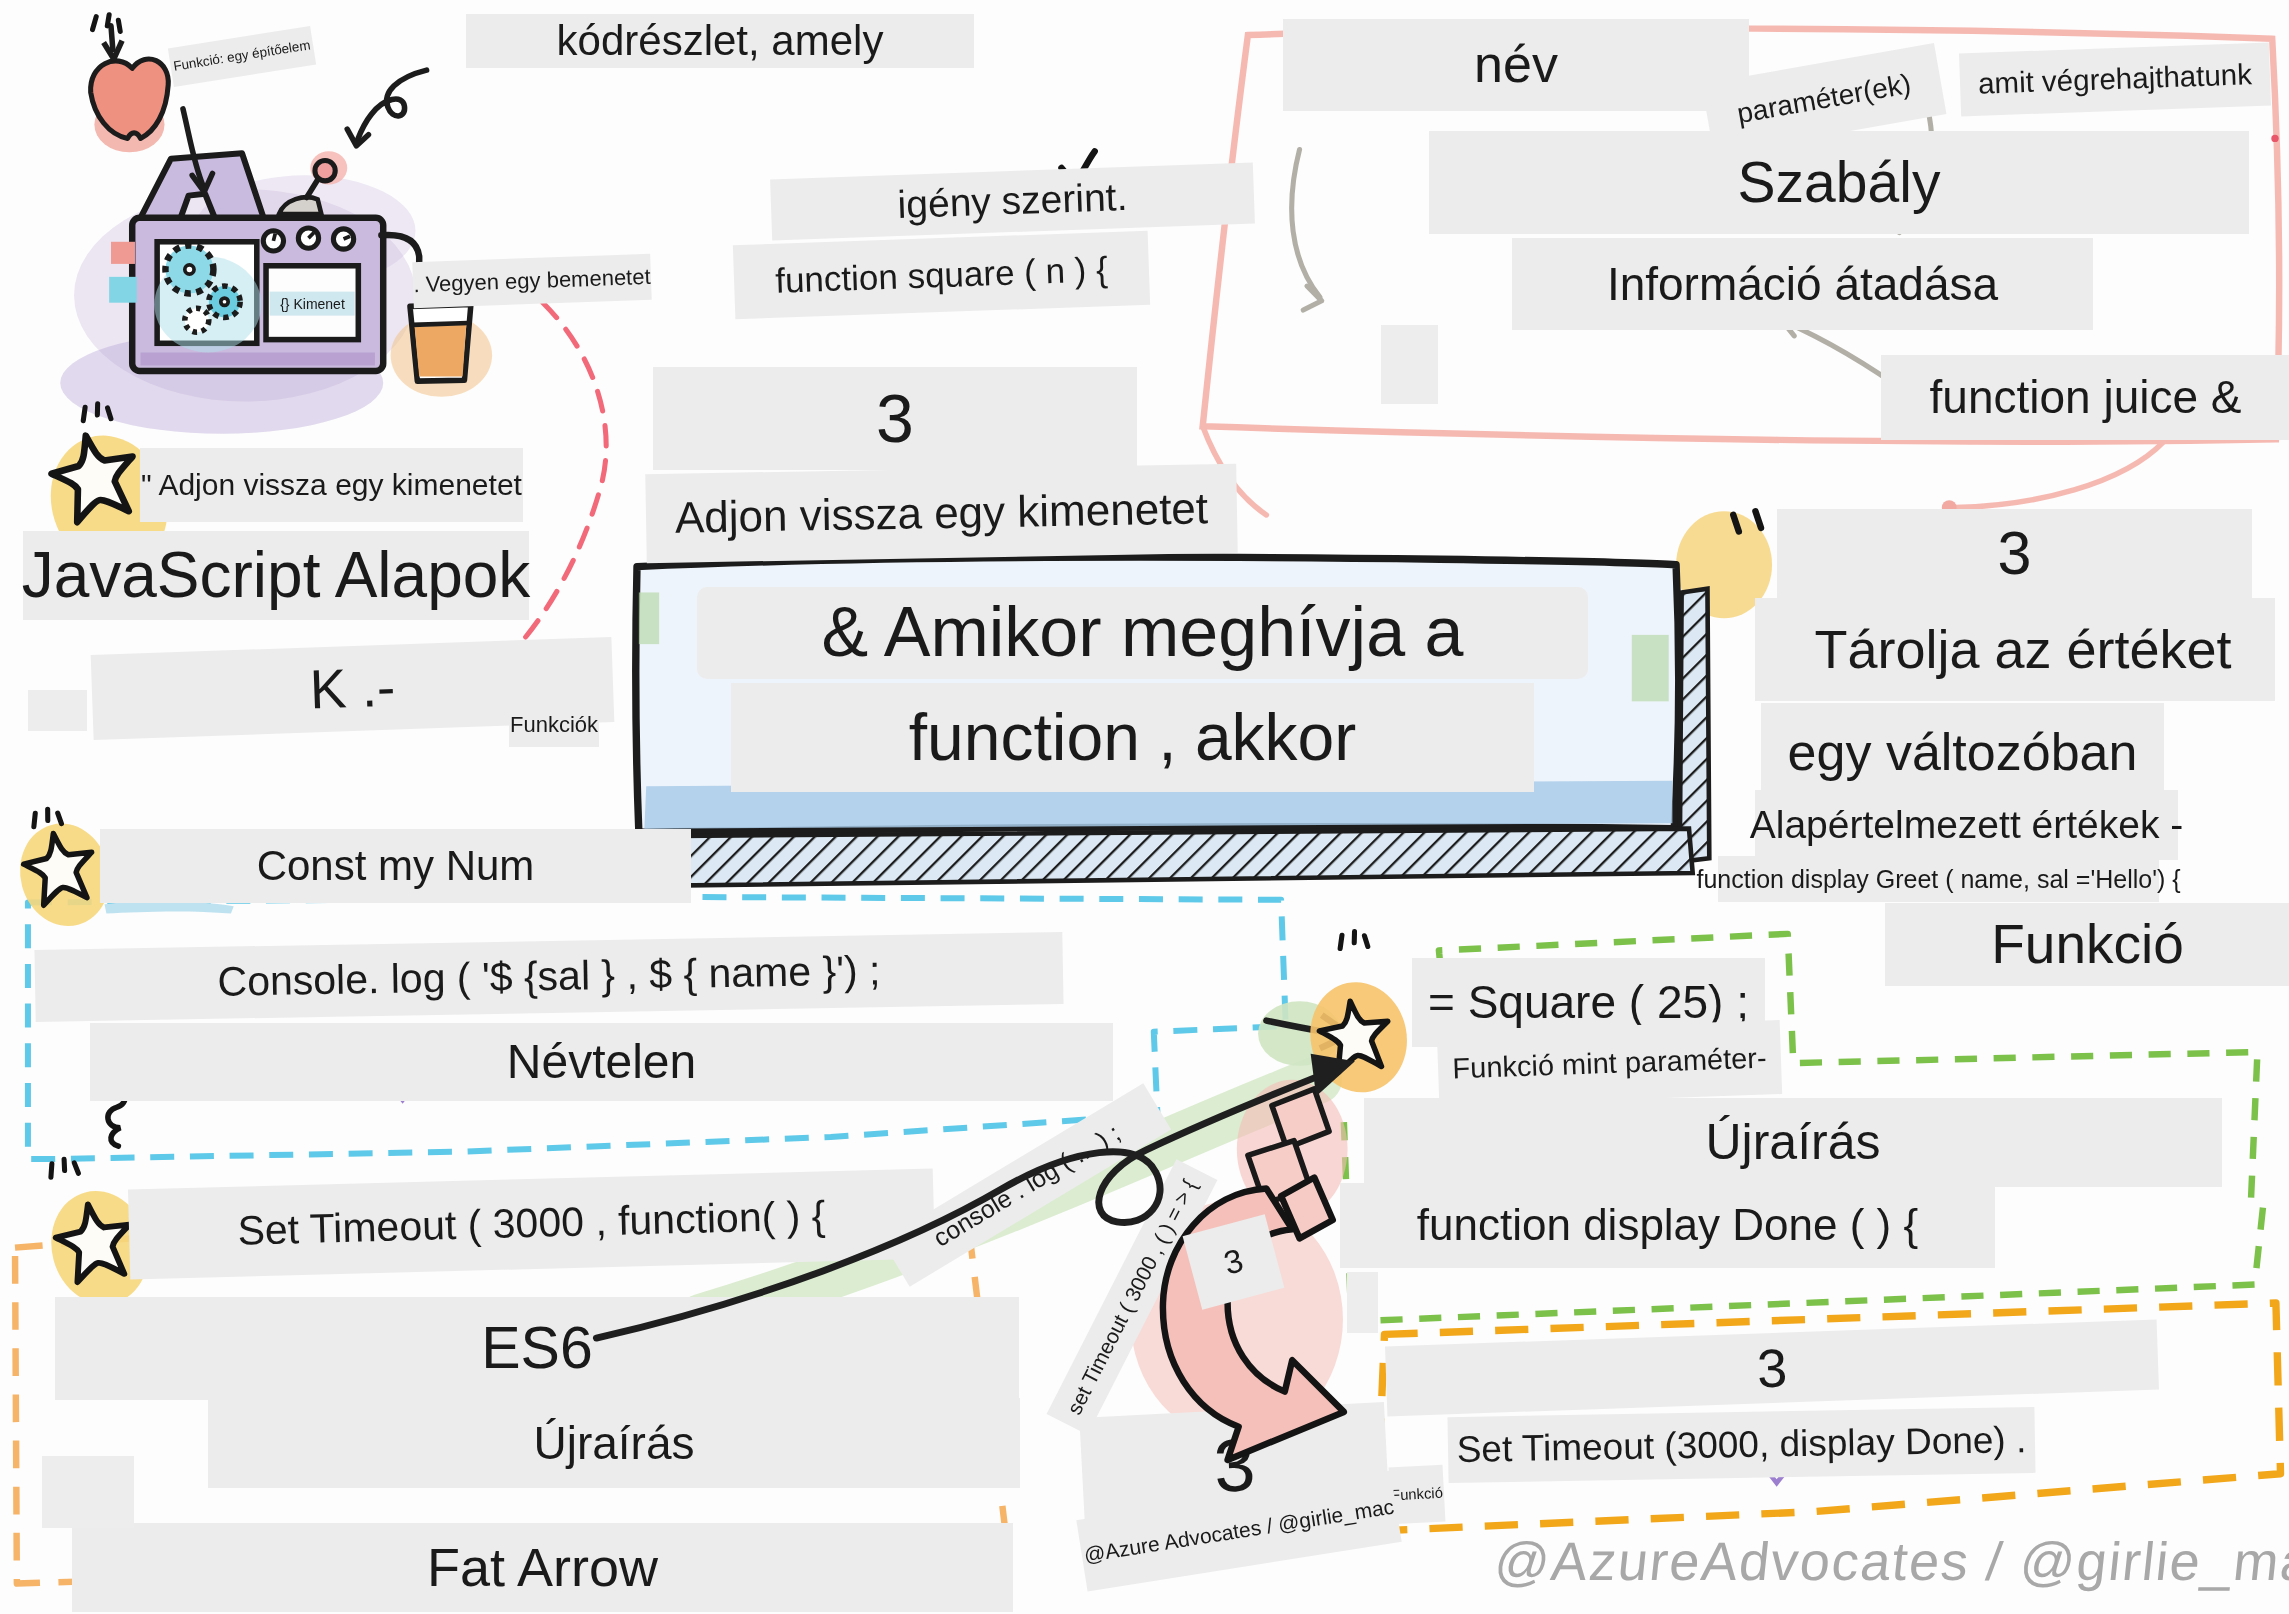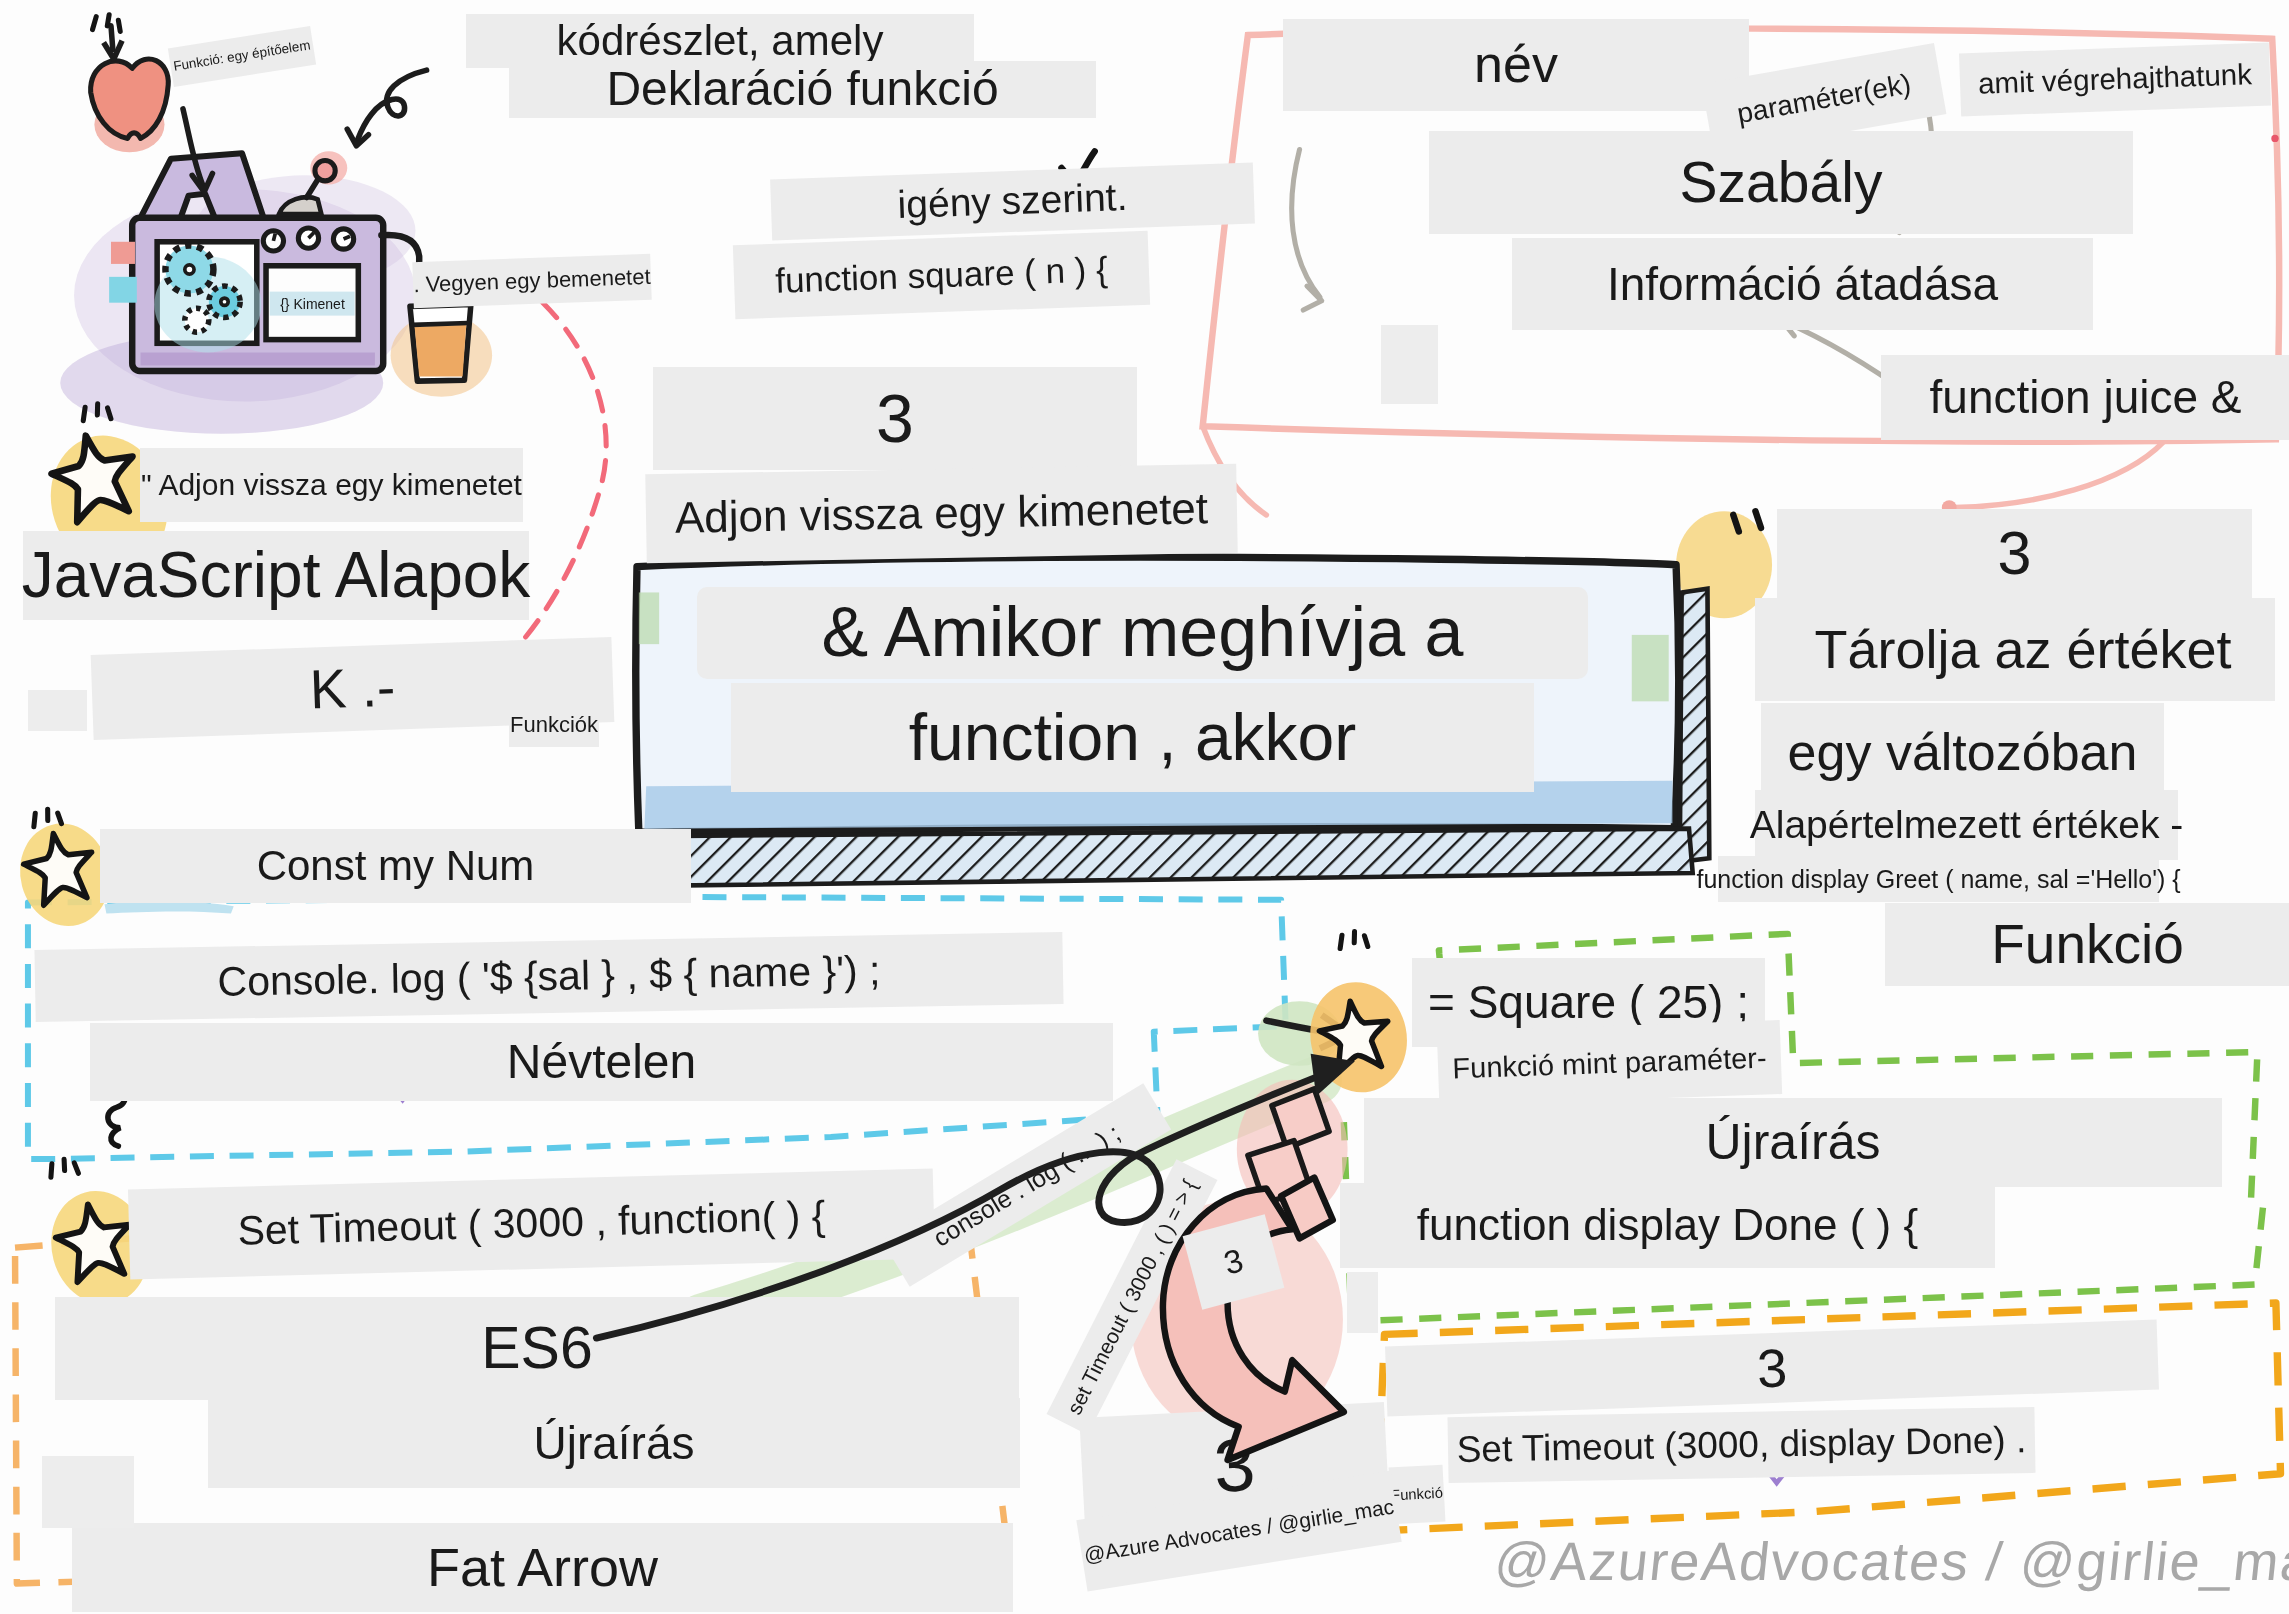"Deklaráció funkció" div.lbl { html: <div>Deklaráció funkció</div> -> none }
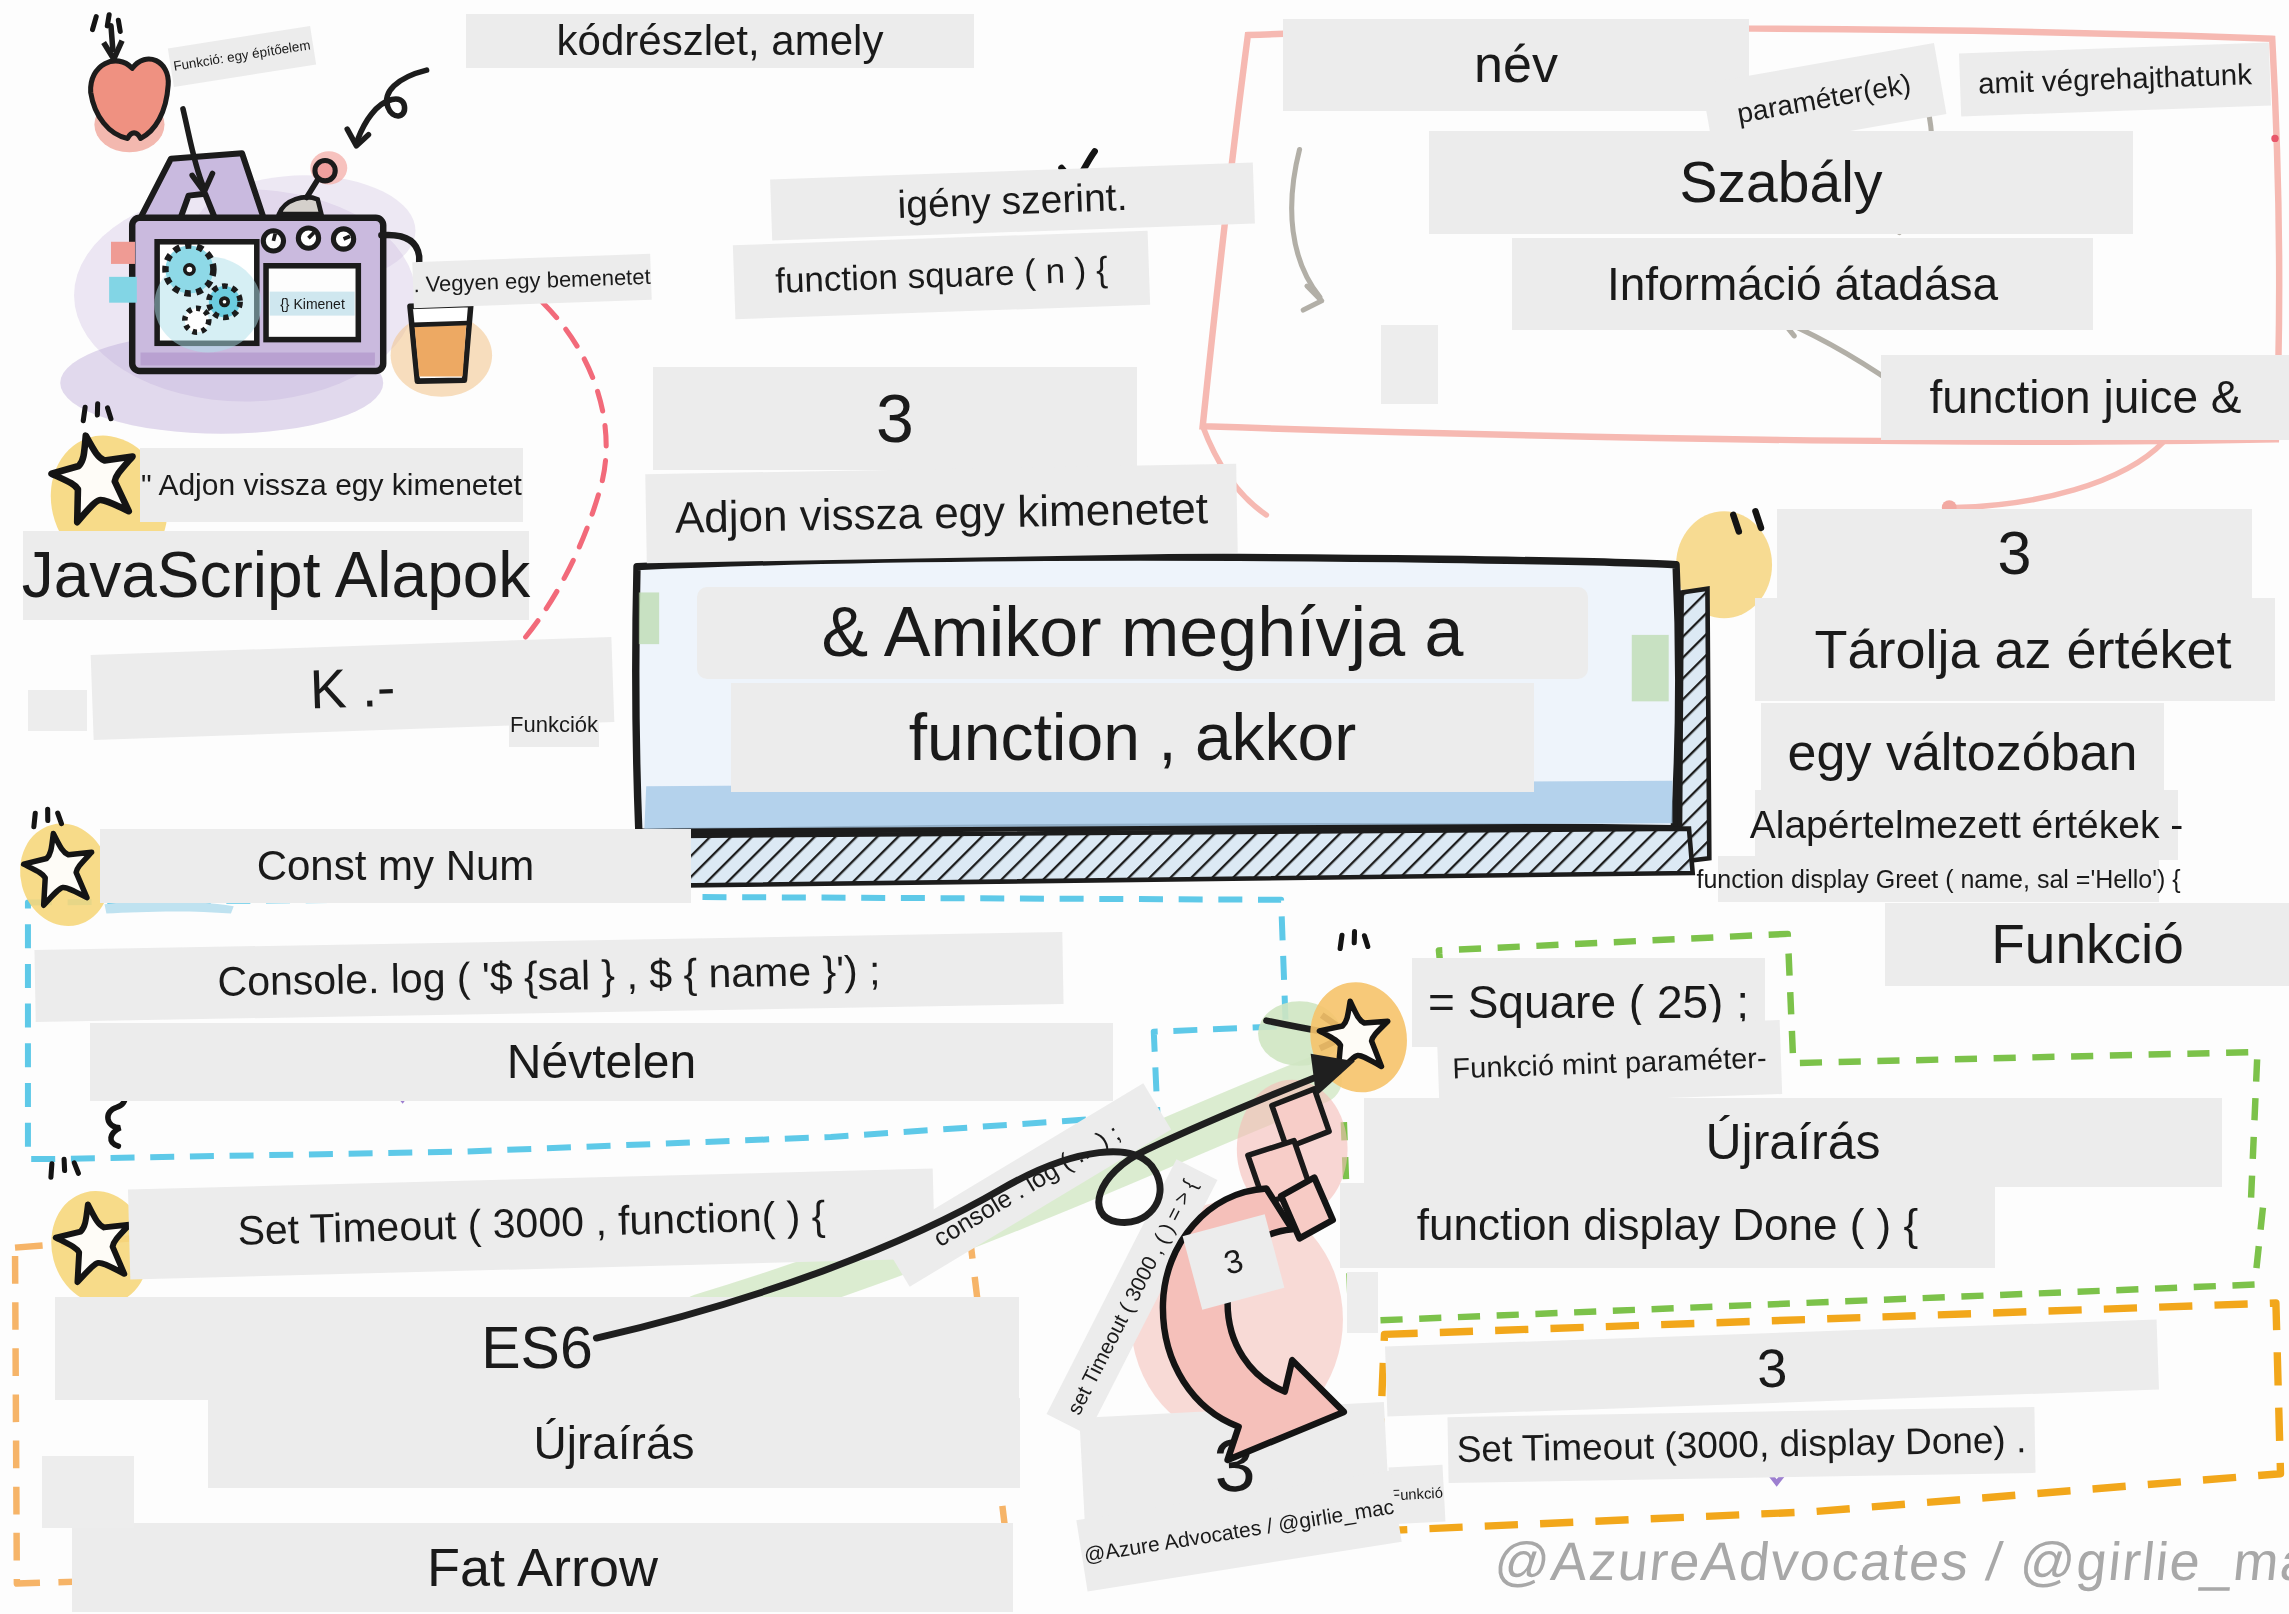"Szabály" div.lbl { width: 704px -> 820px }
